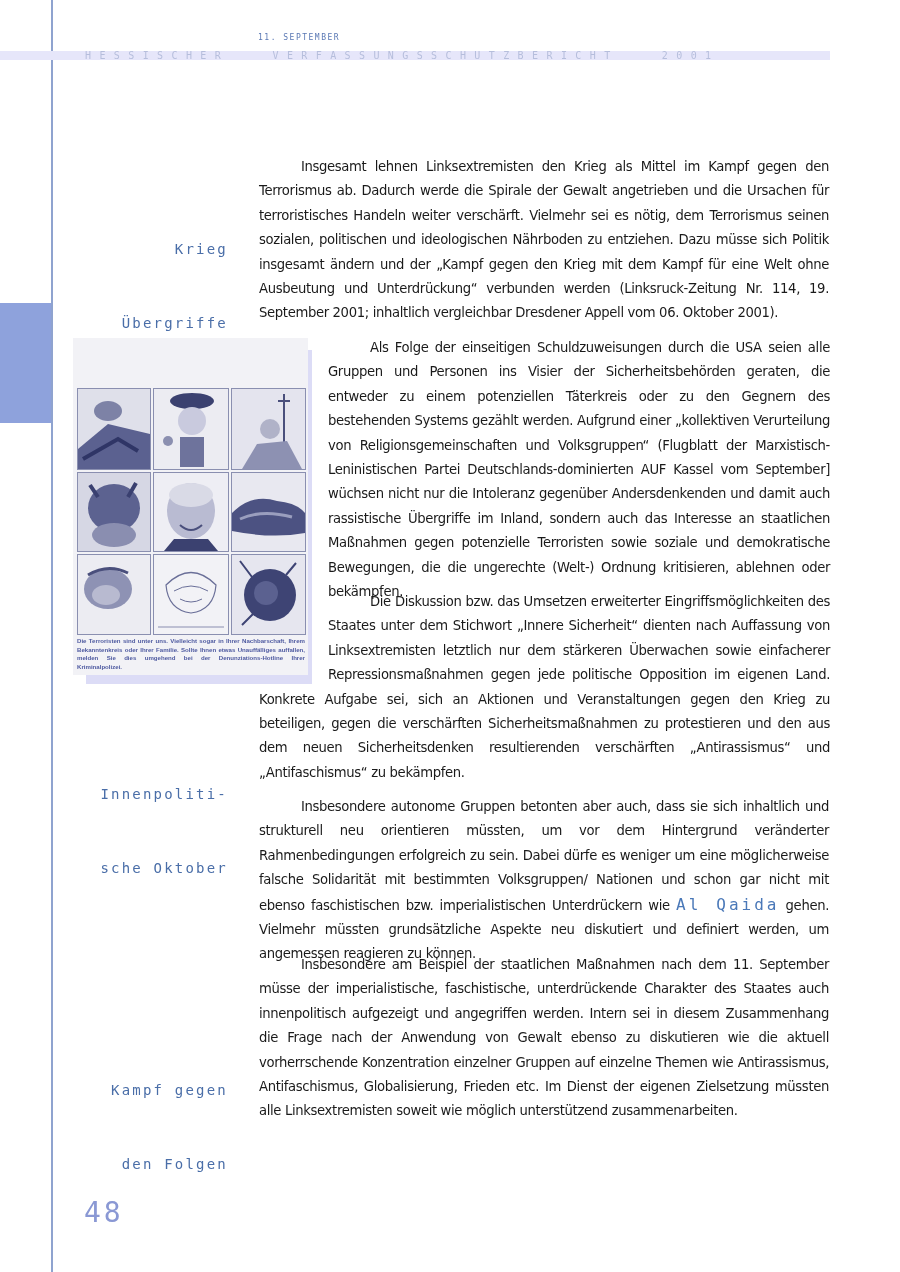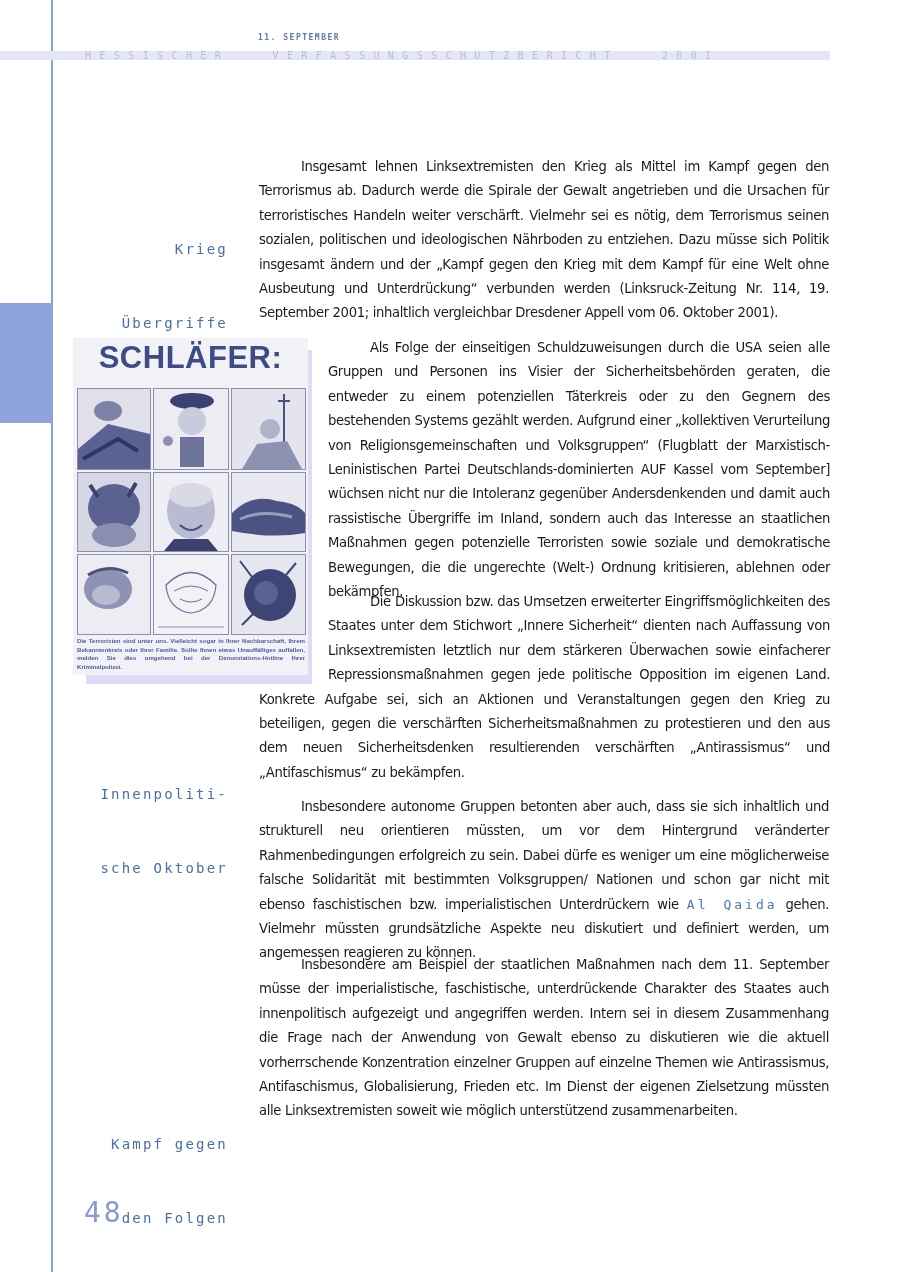"11. SEPTEMBER" .header-small { font-weight: bold -> none }
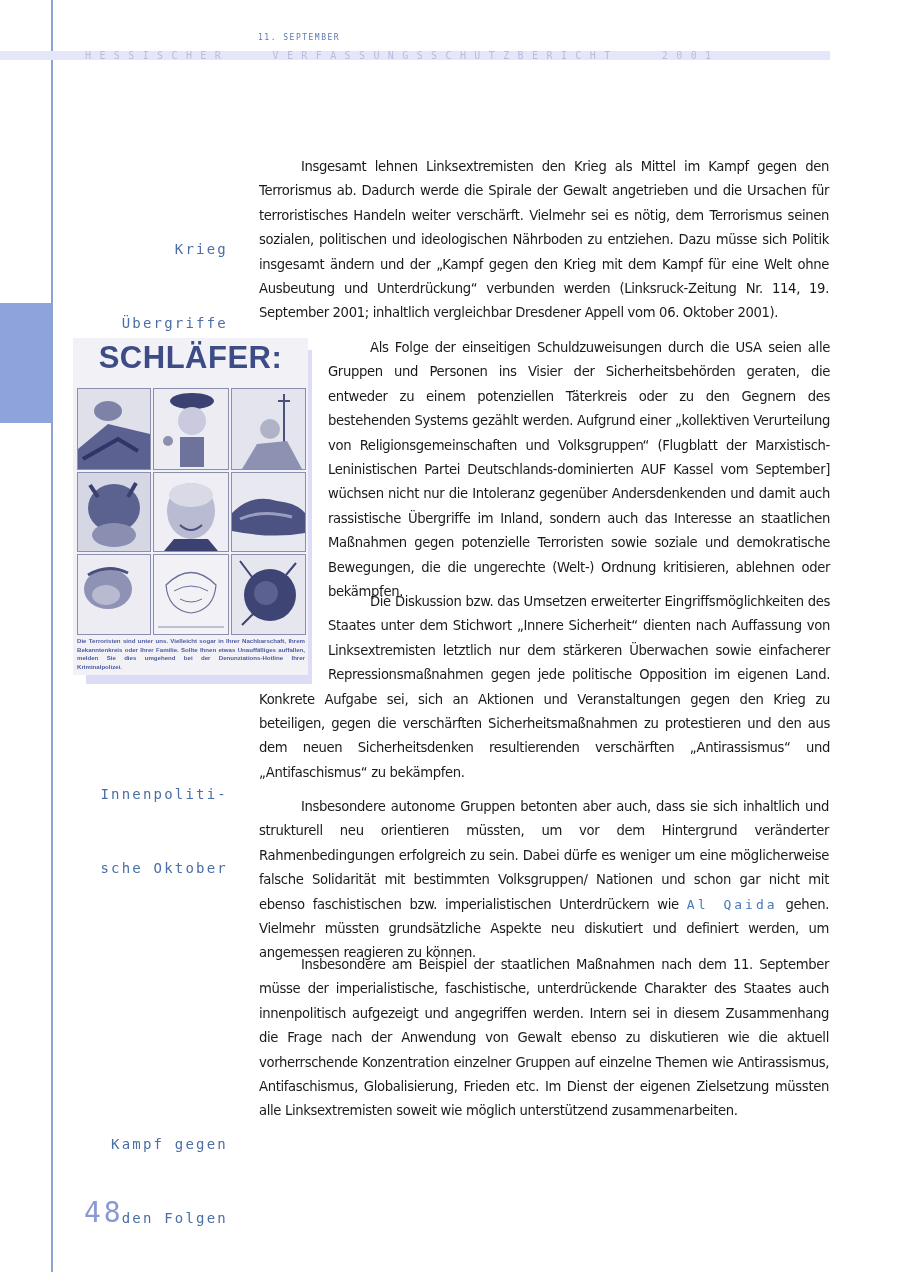"SCHLÄFER:" div.poster-title { html: <div>SCHLÄFER:</div> -> none }
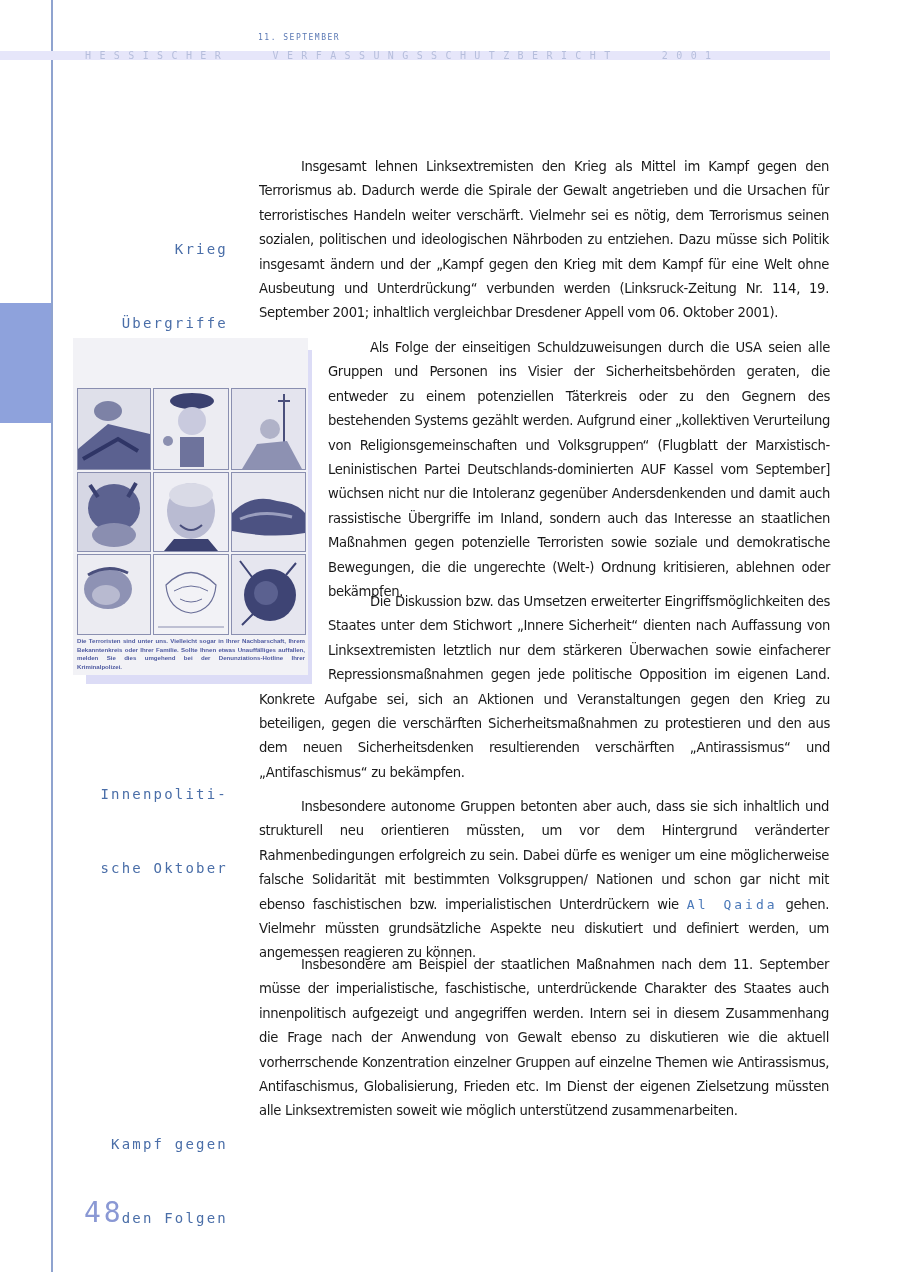"Al Qaida" .para .hl { font-size: 13px -> 16px }
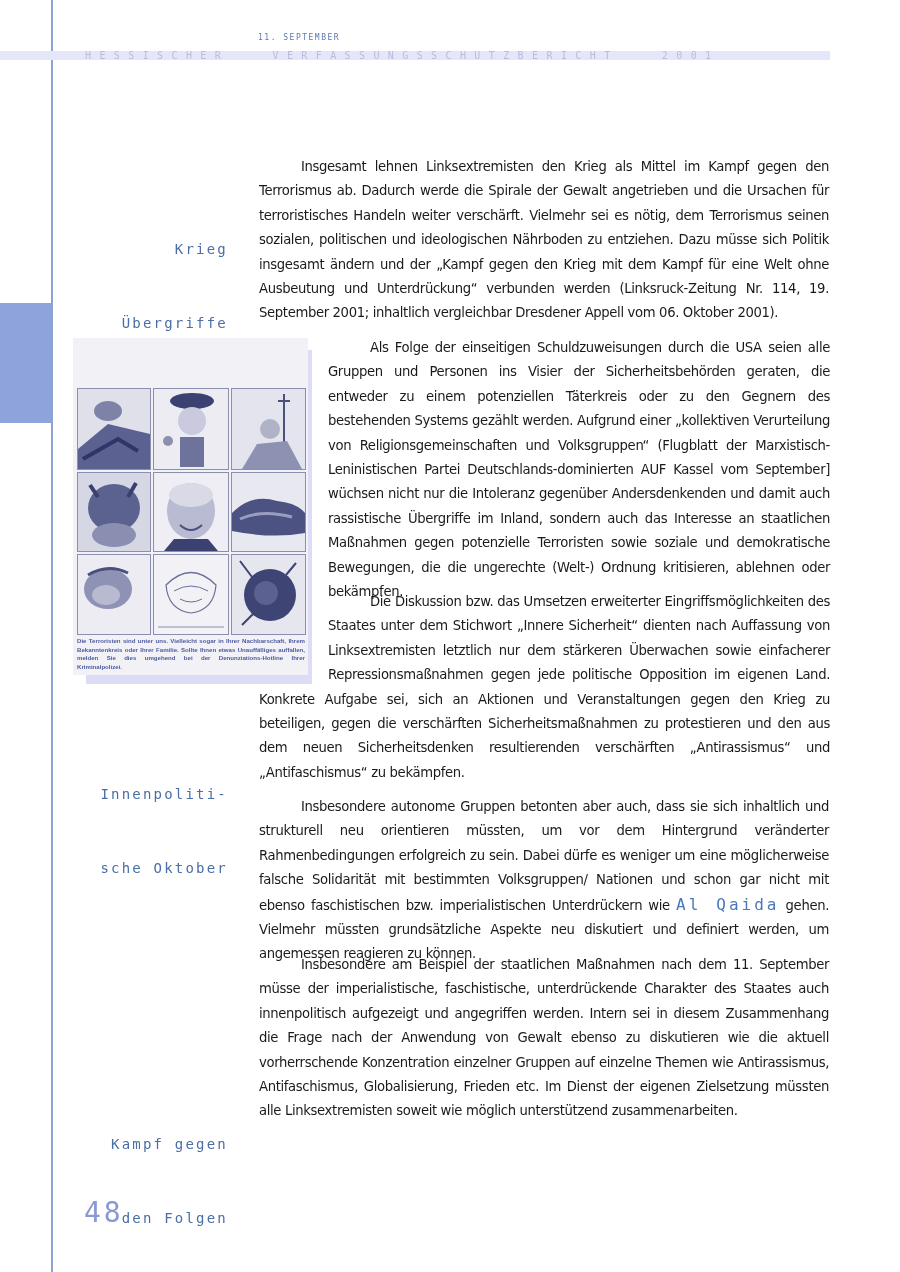"Kampf gegen" div.margin-note { top: 1083px -> 1029px }
